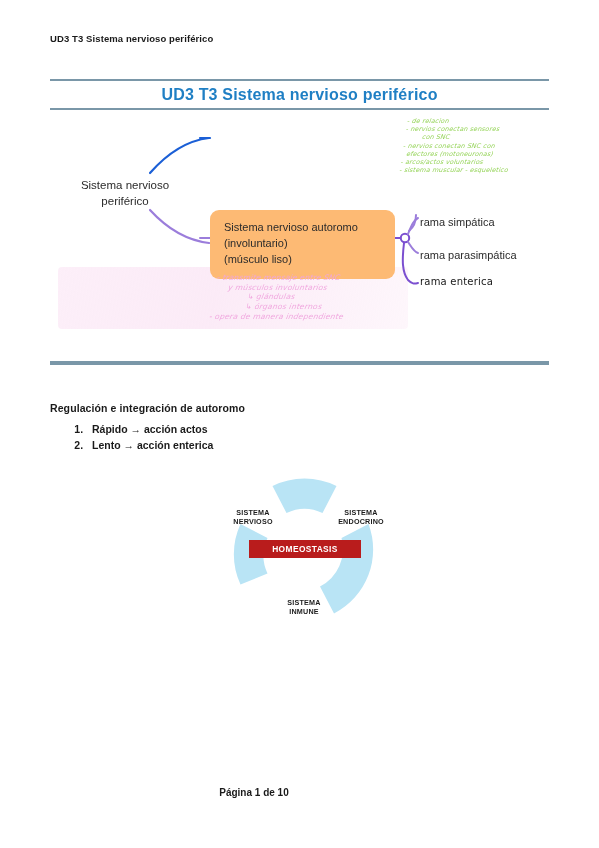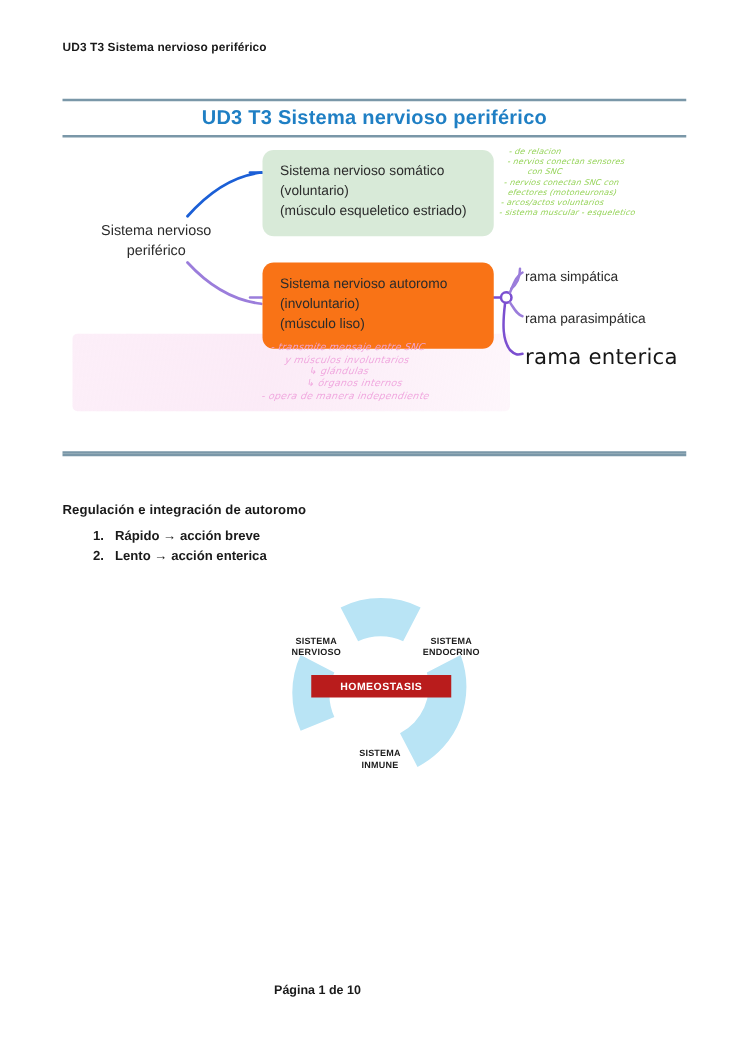"Sistema nervioso somático" div.node-box { html: <div> <span>Sistema nervioso somático (voluntario) (músculo esqueletico estriado)</span> </div> -> none }
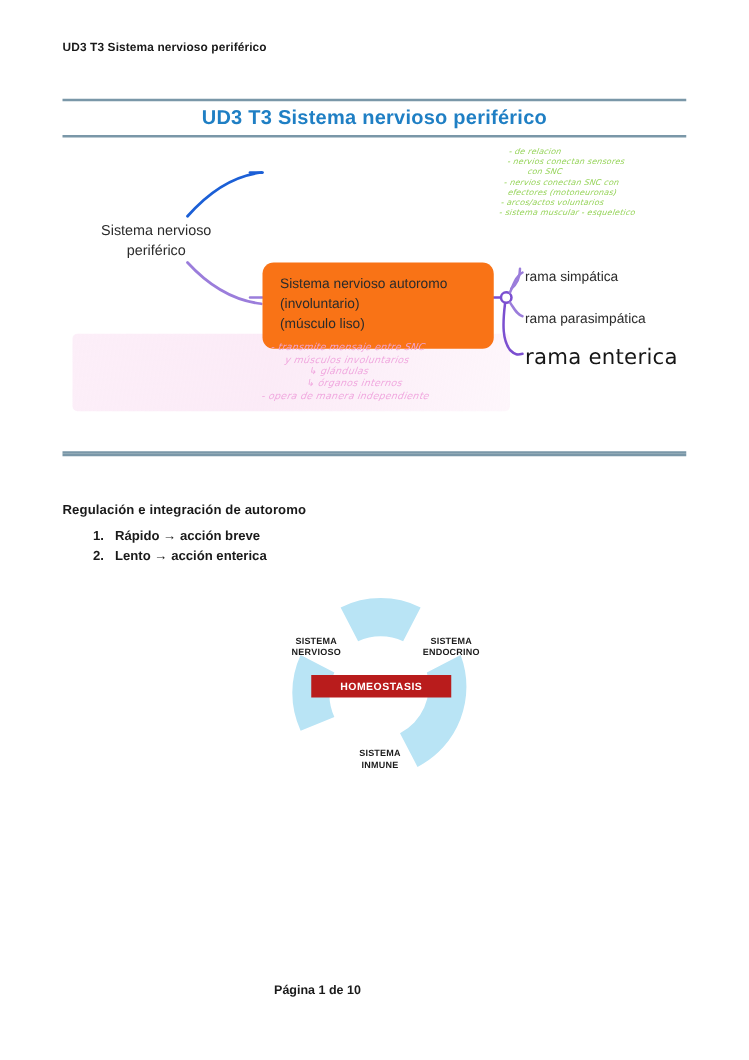"Sistema nervioso autoromo" .node-purple { background: #f97316 -> #fdba74 }
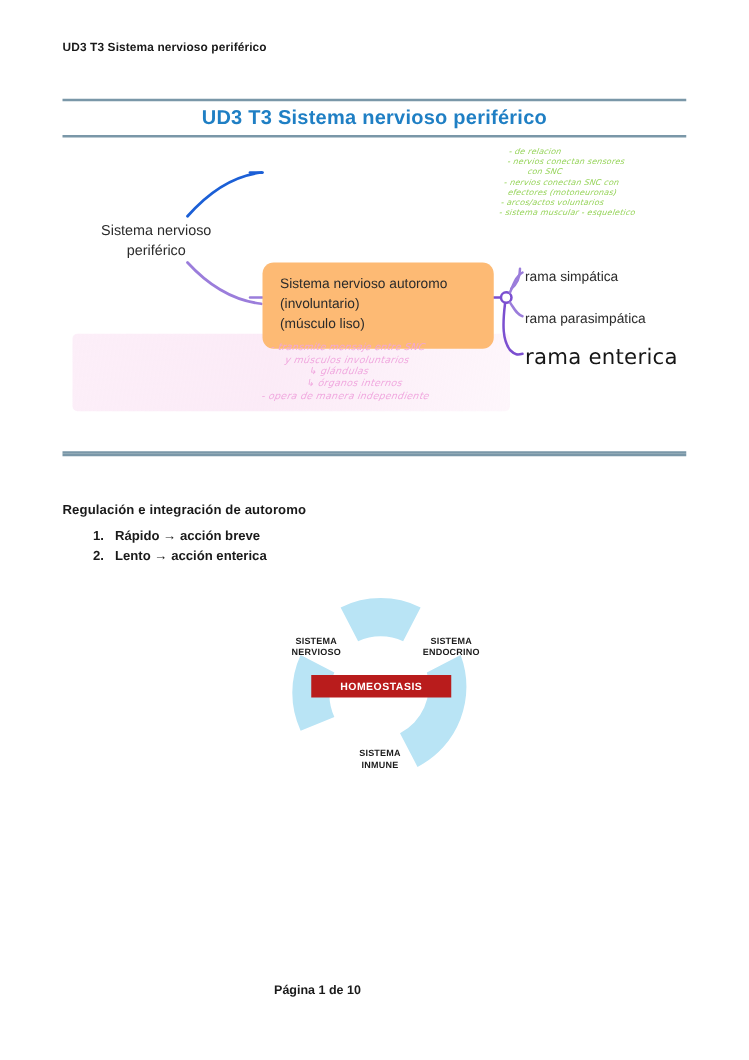"rama enterica" .branch-ent { font-size: 17px -> 10px }
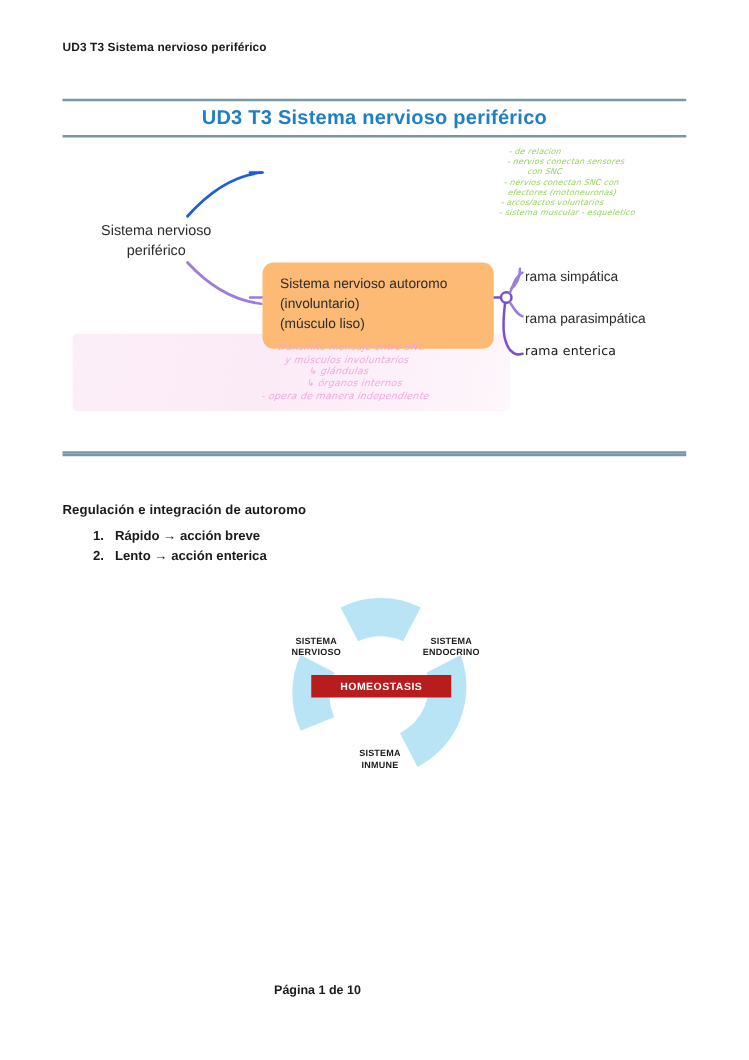"Rápido → acción breve" li { text: breve -> actos }
